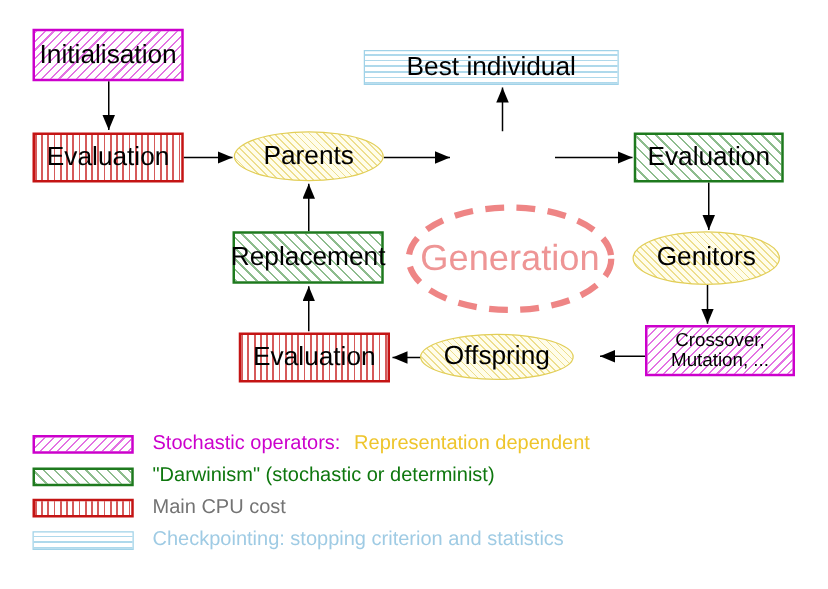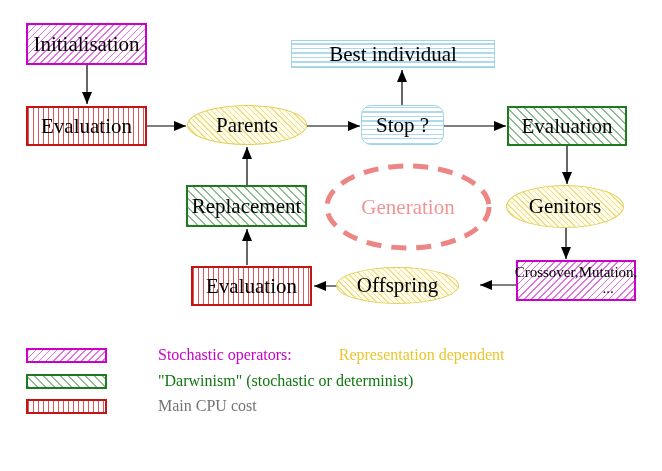"Initialisation" .canvas { font-family: Liberation Serif, serif -> Liberation Sans, sans-serif }
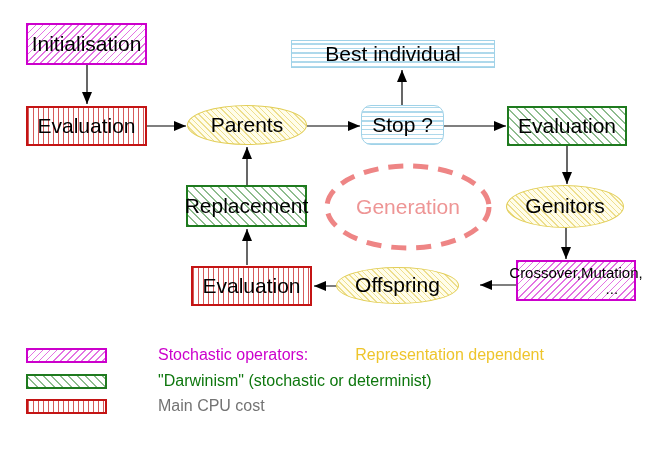"Stop ?" div.node { html: <div> <span>Stop ?</span> </div> -> none }
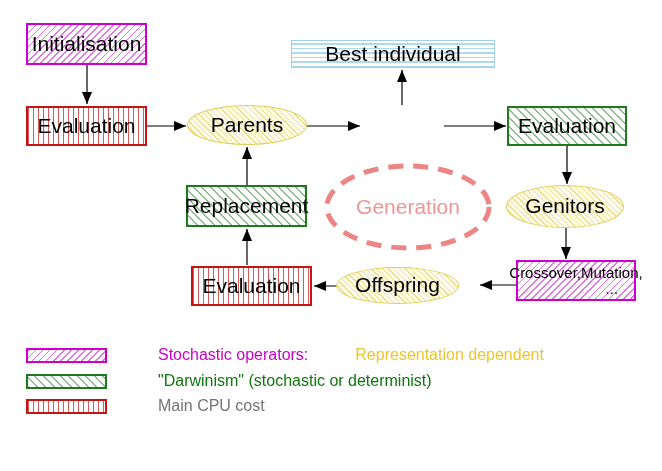"Generation" .generation-label { font-size: 21px -> 29px }
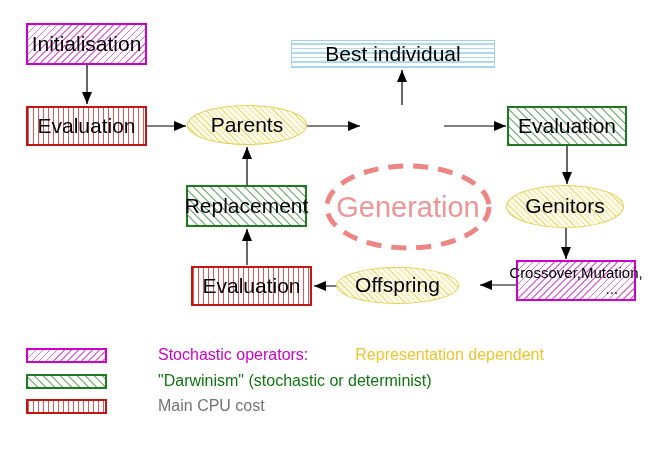"Crossover," .stack { flex-direction: row -> column }
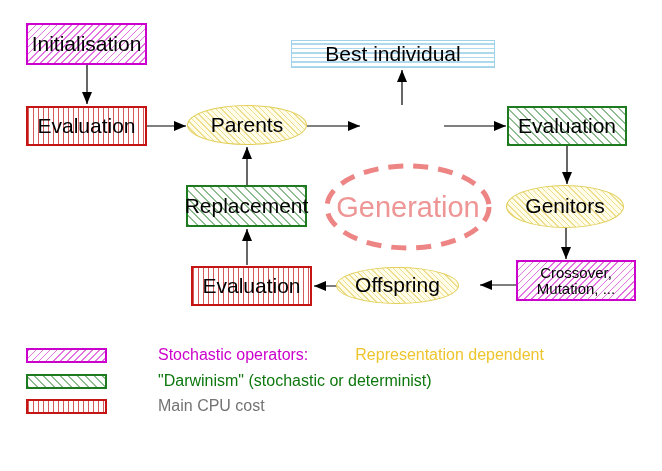"Stochastic operators:" .legend-row { gap: 36px -> none }
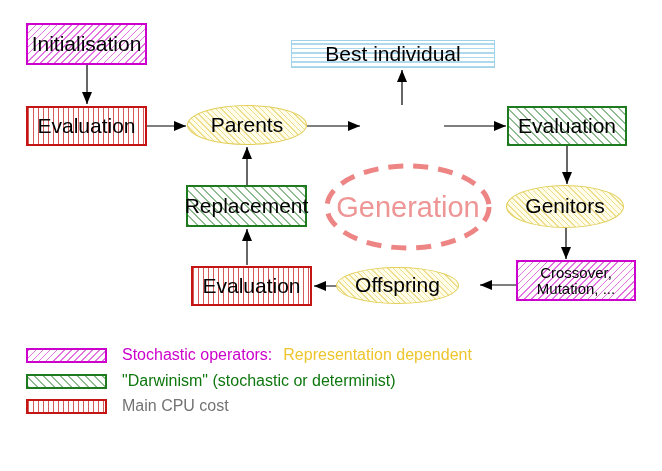"Checkpointing: stopping criterion and" div.legend-row { html: none -> <div> <span></span> <span>Checkpointing: stopping criterion and statistics</span> </div> }
